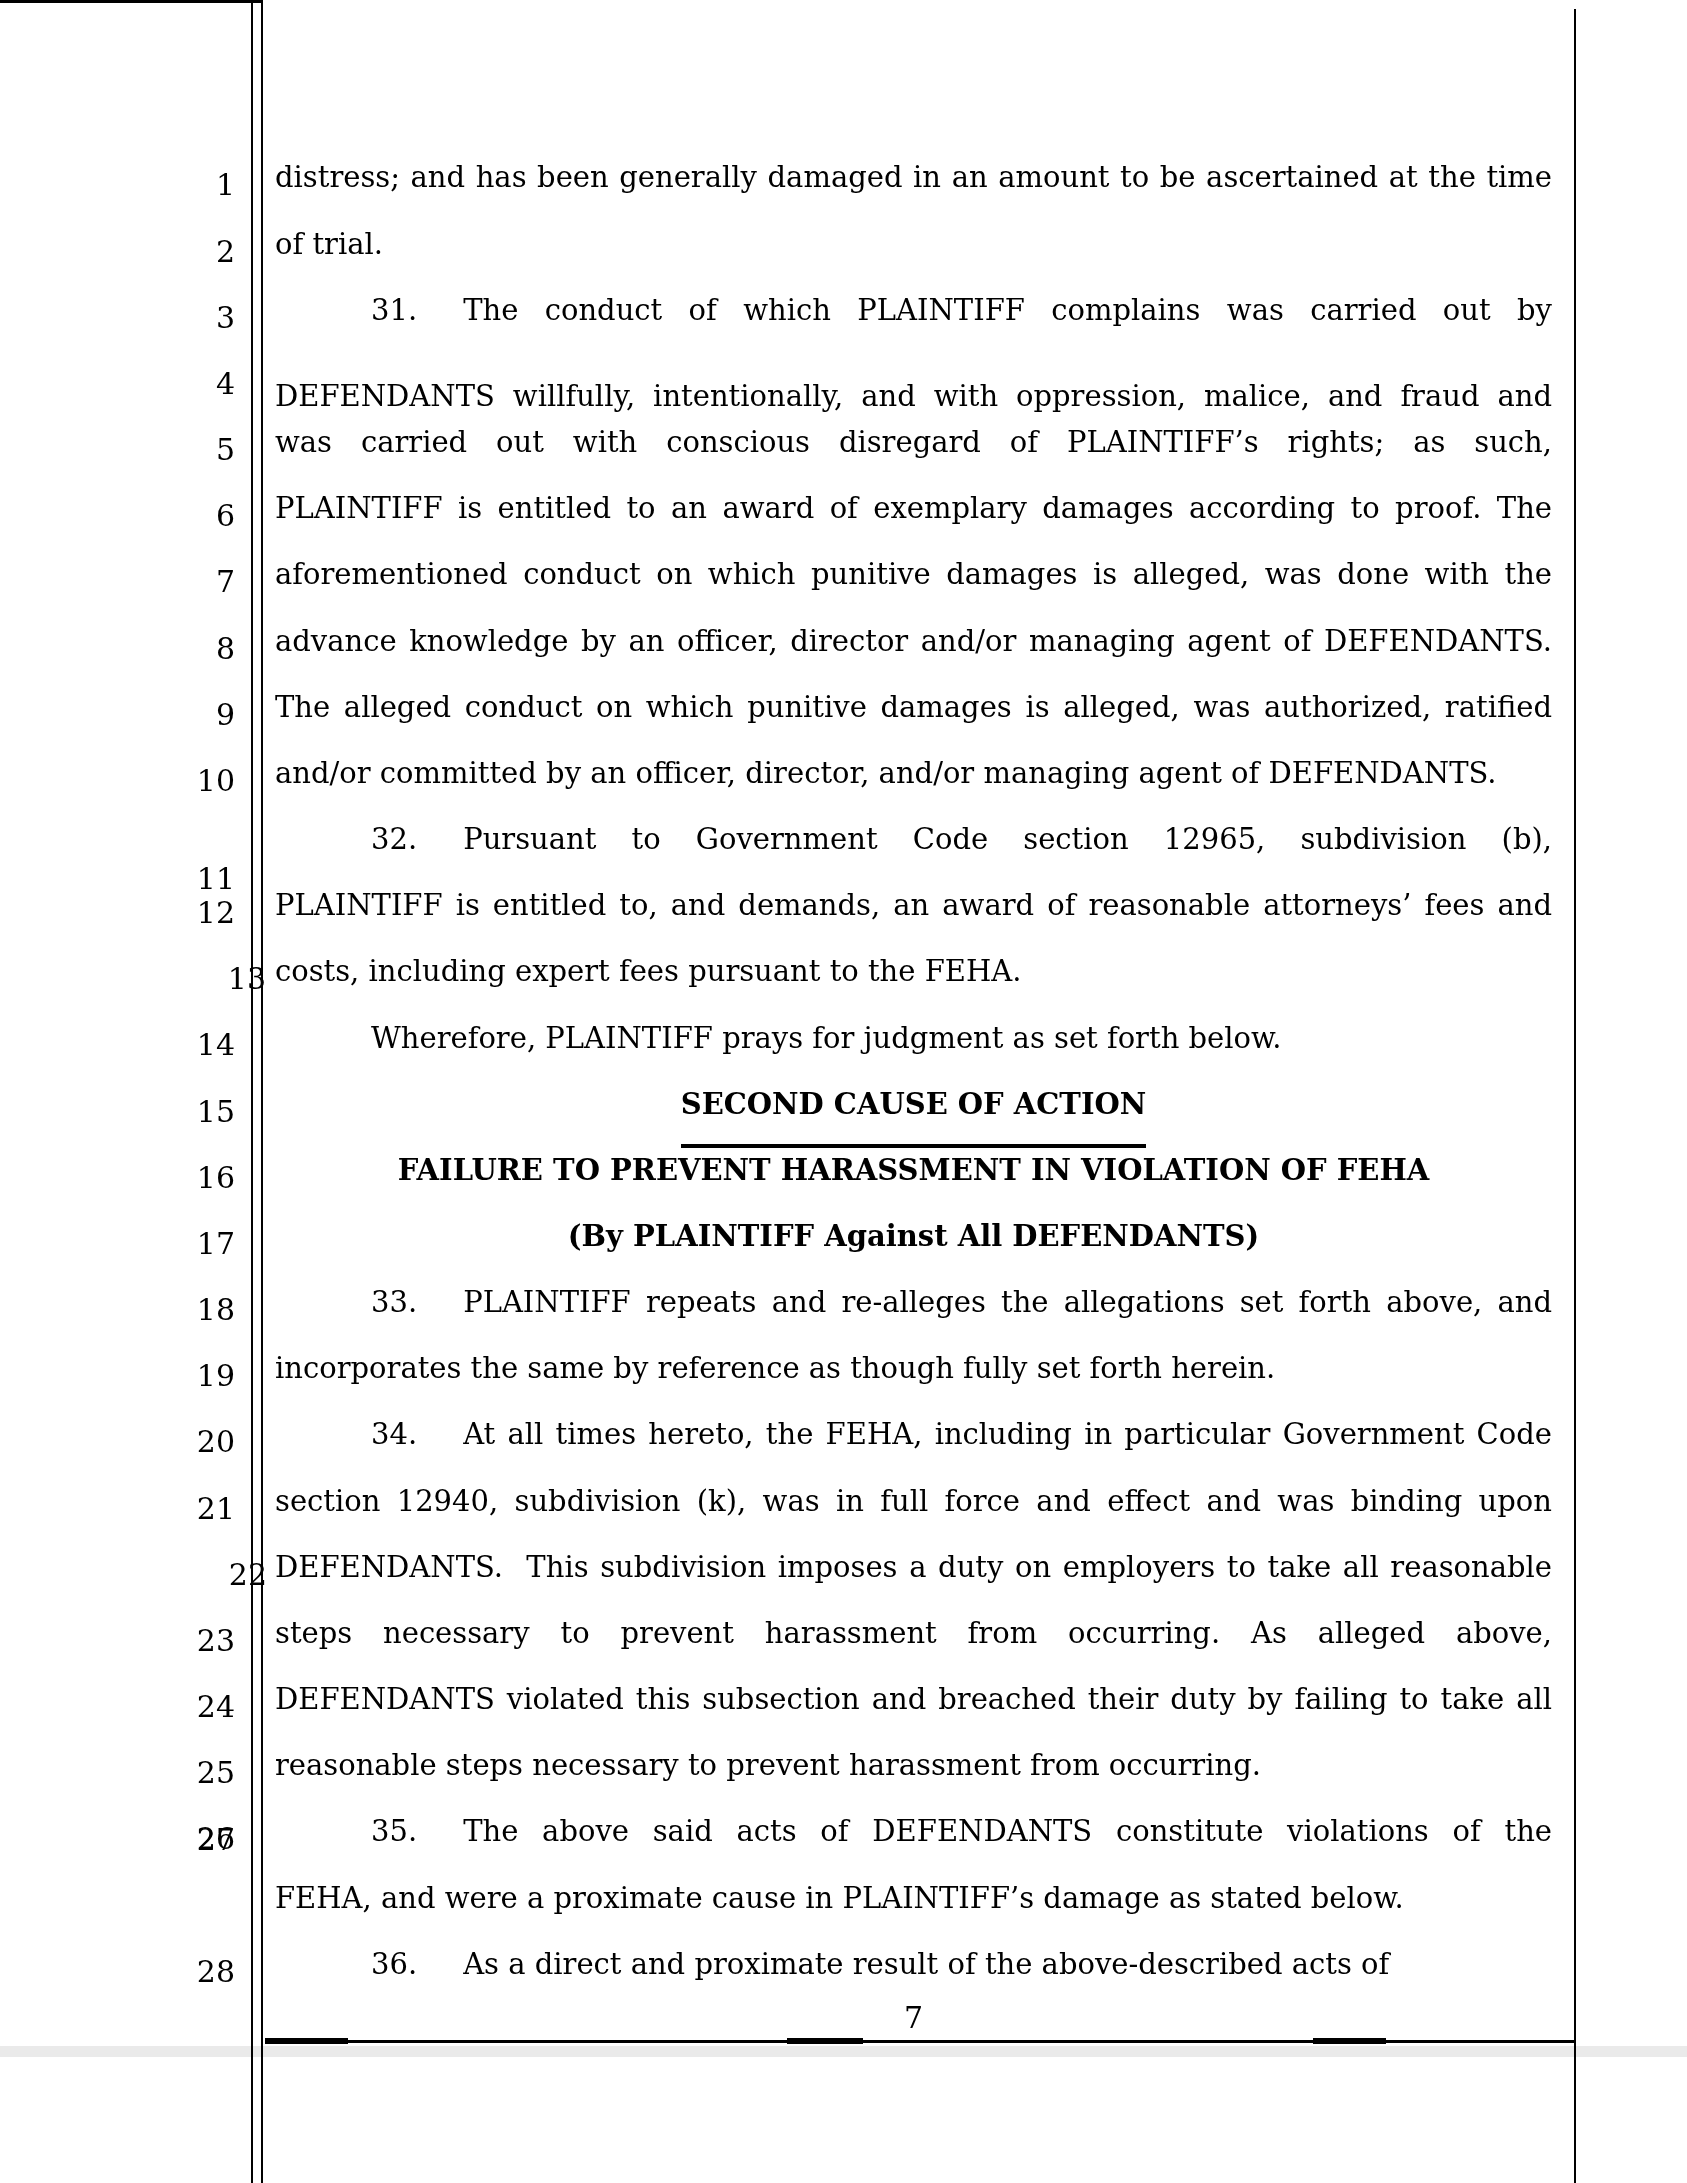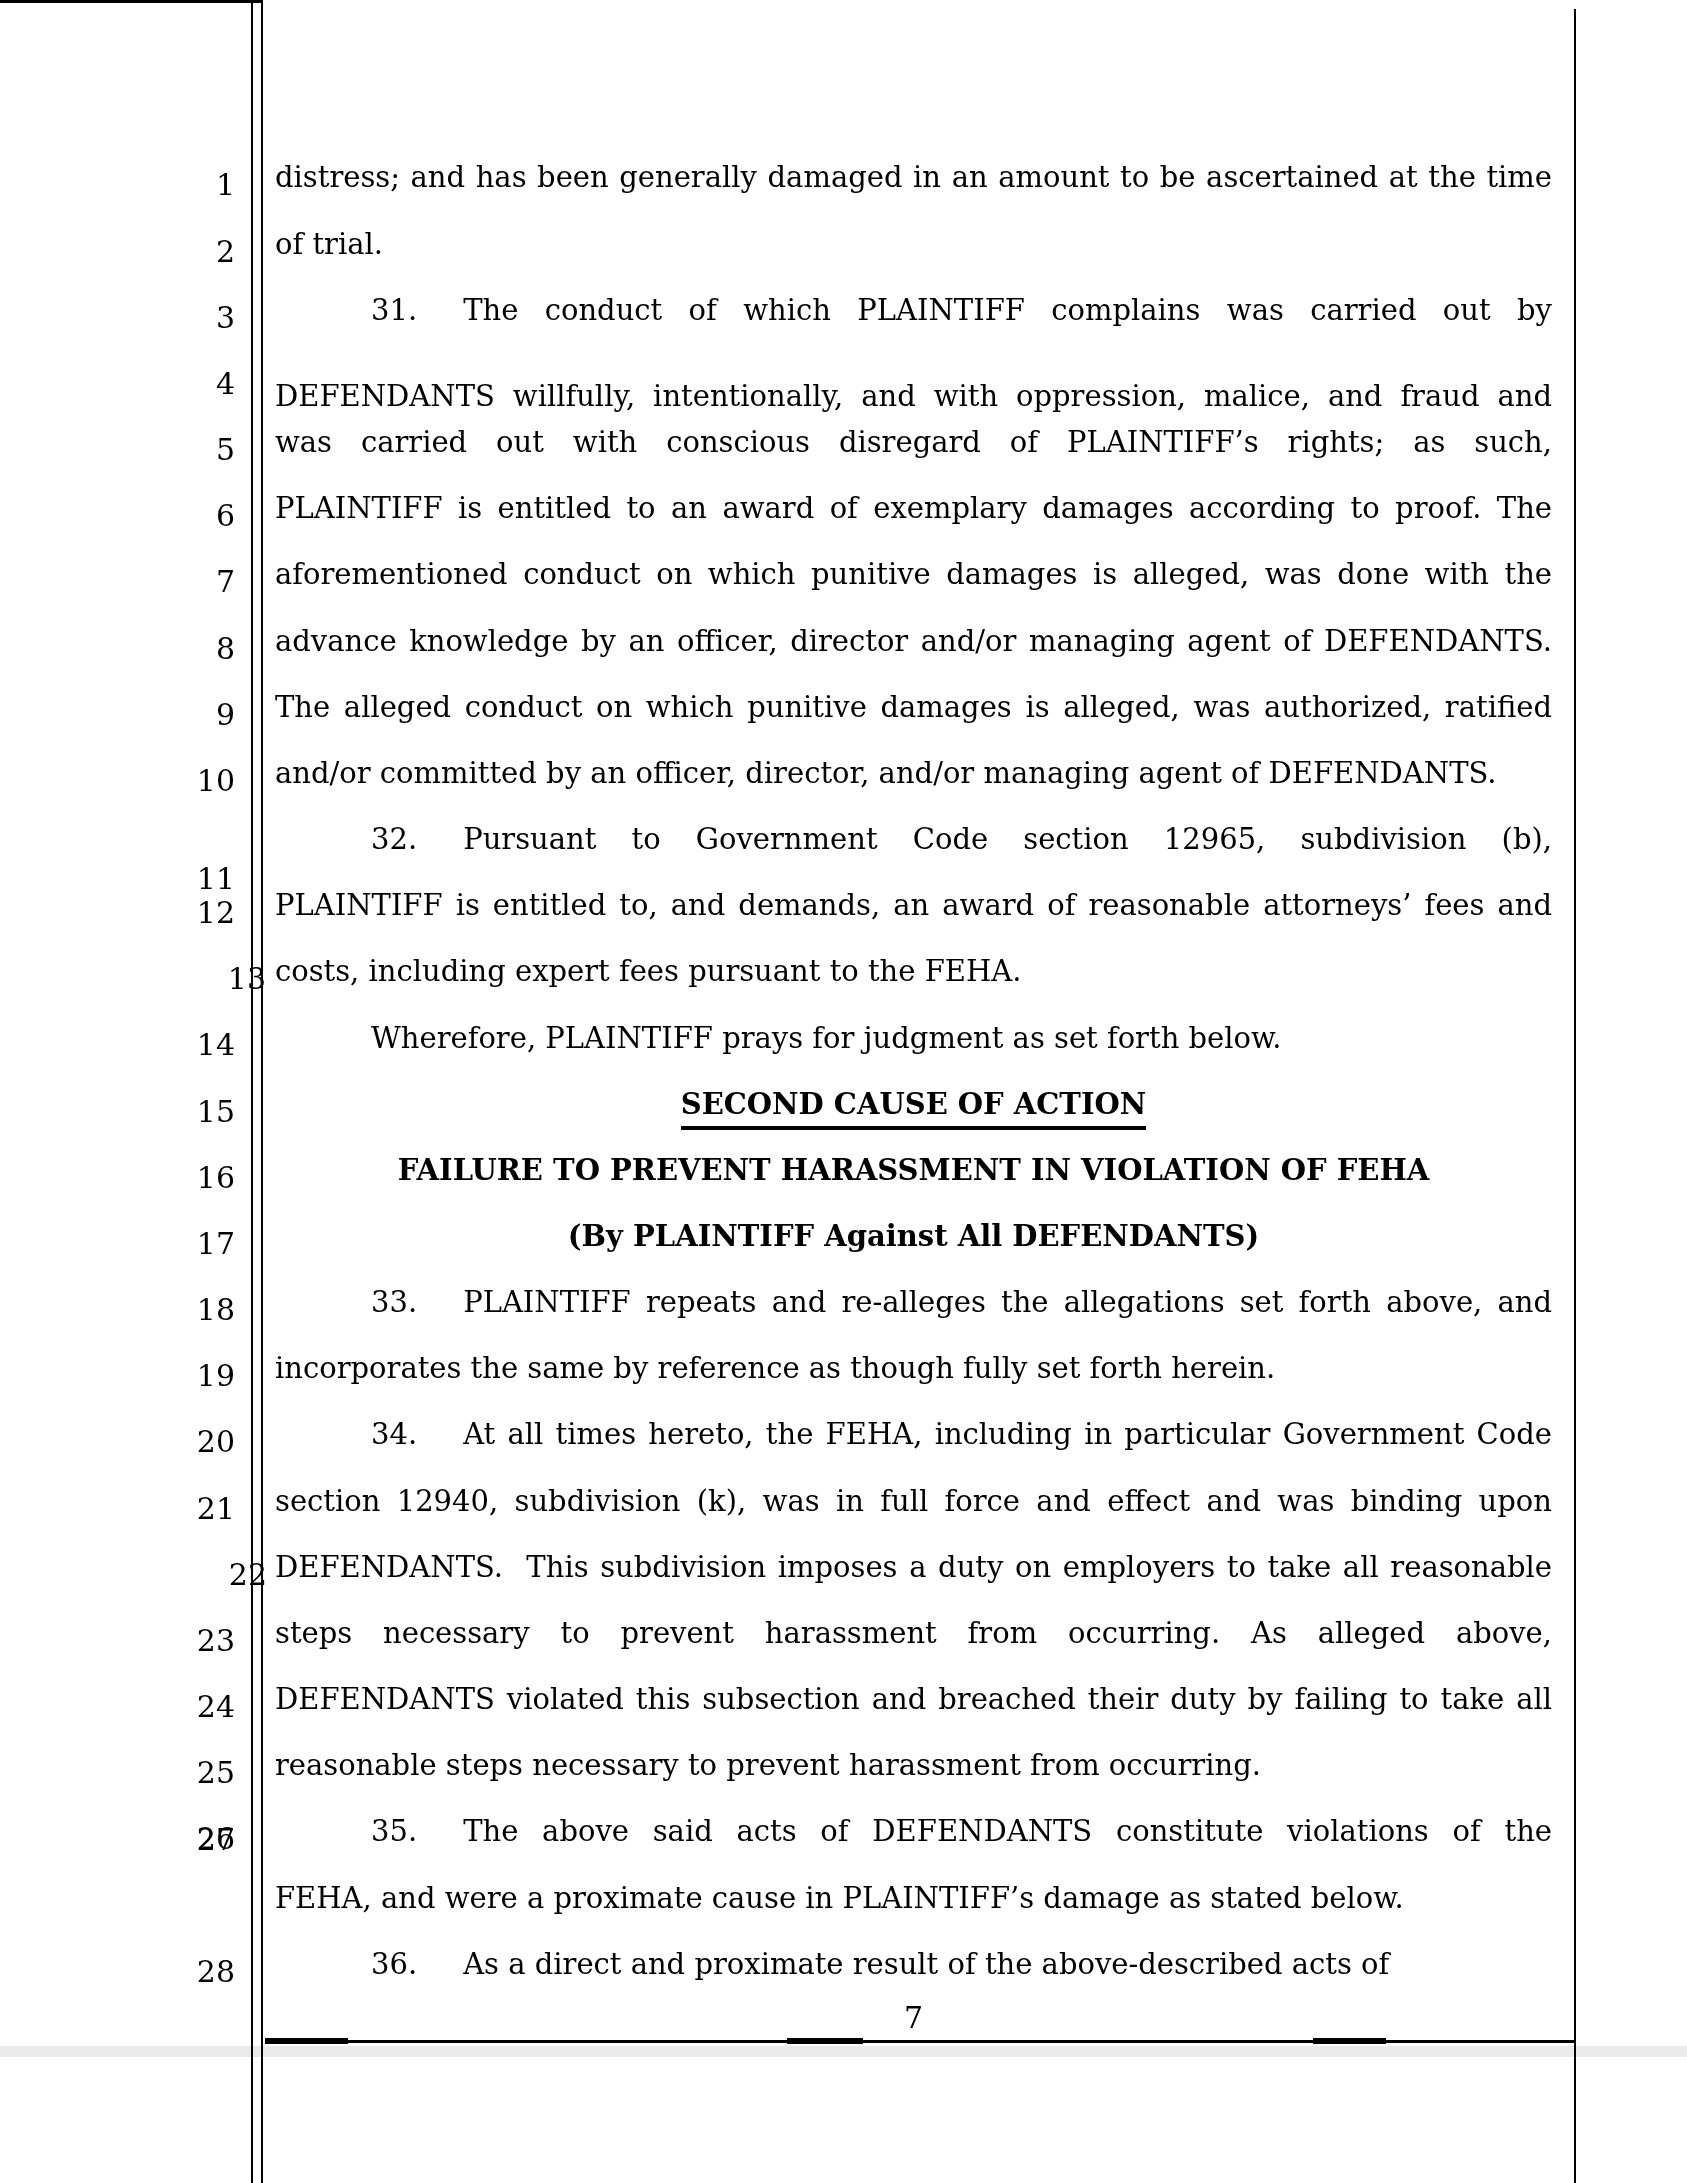"SECOND CAUSE OF ACTION" .ul-inner { padding-bottom: 2px -> 20px }
